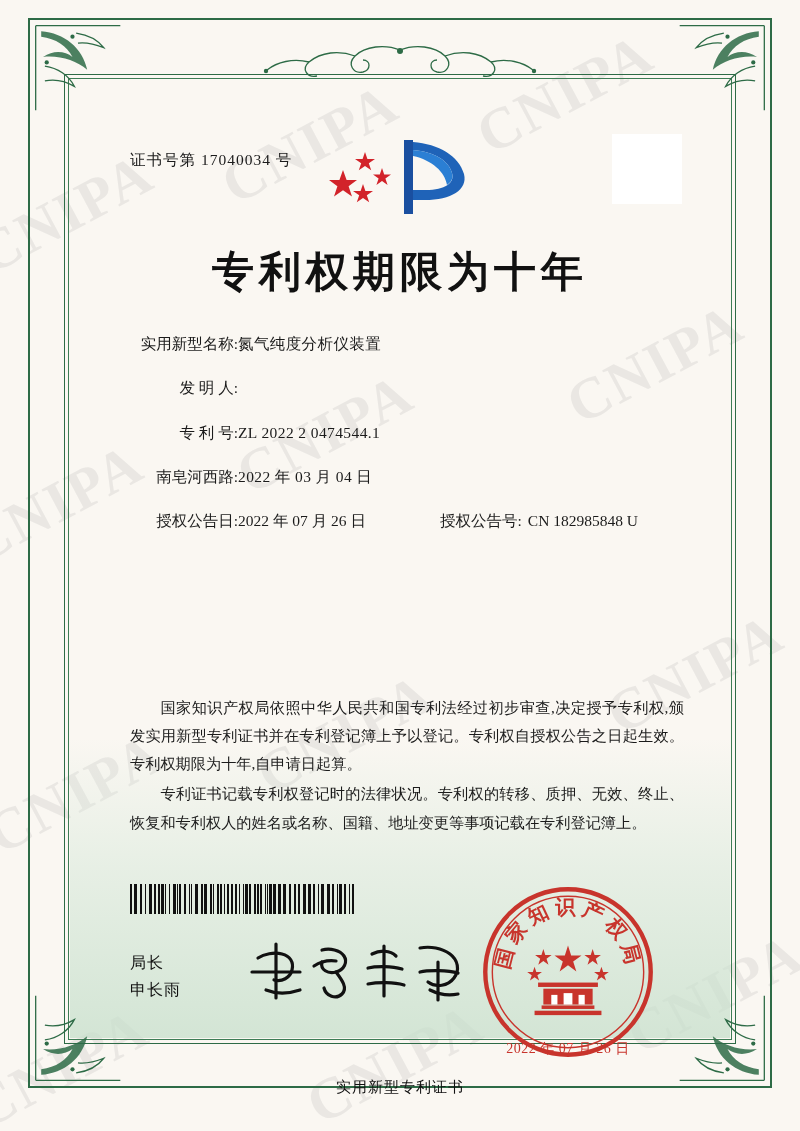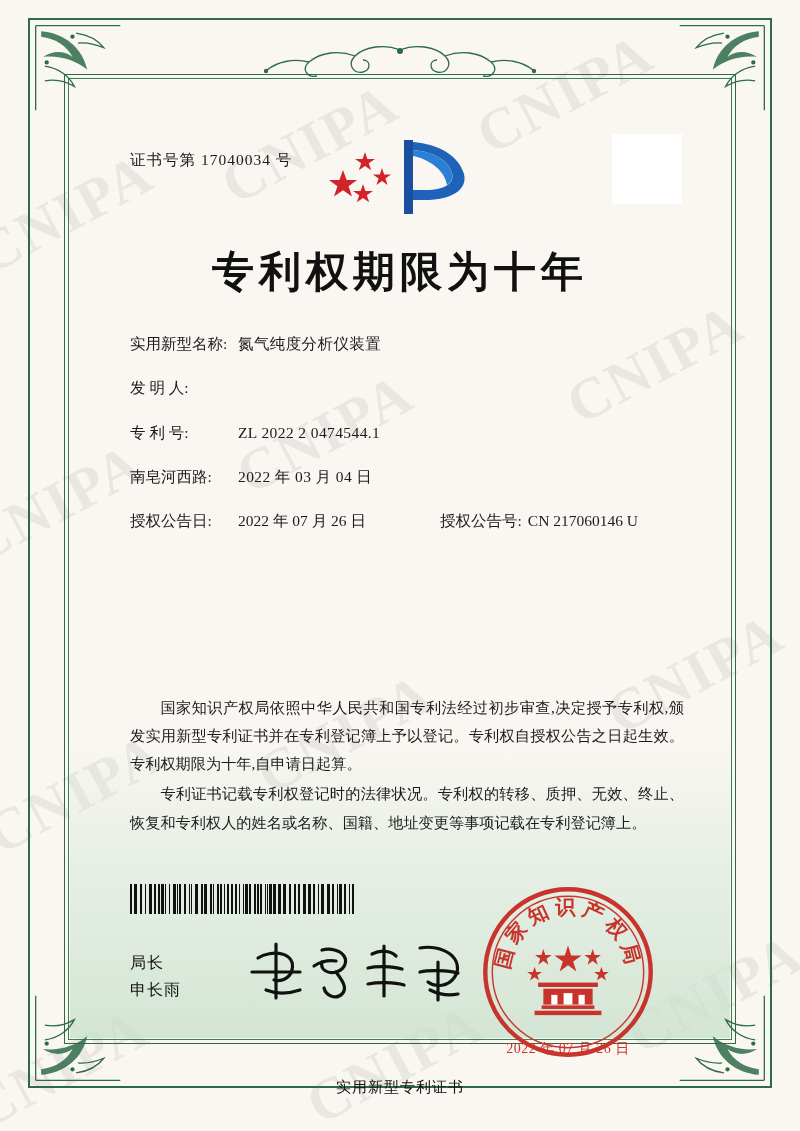"实用新型名称:" .flabel { text-align: none -> right }
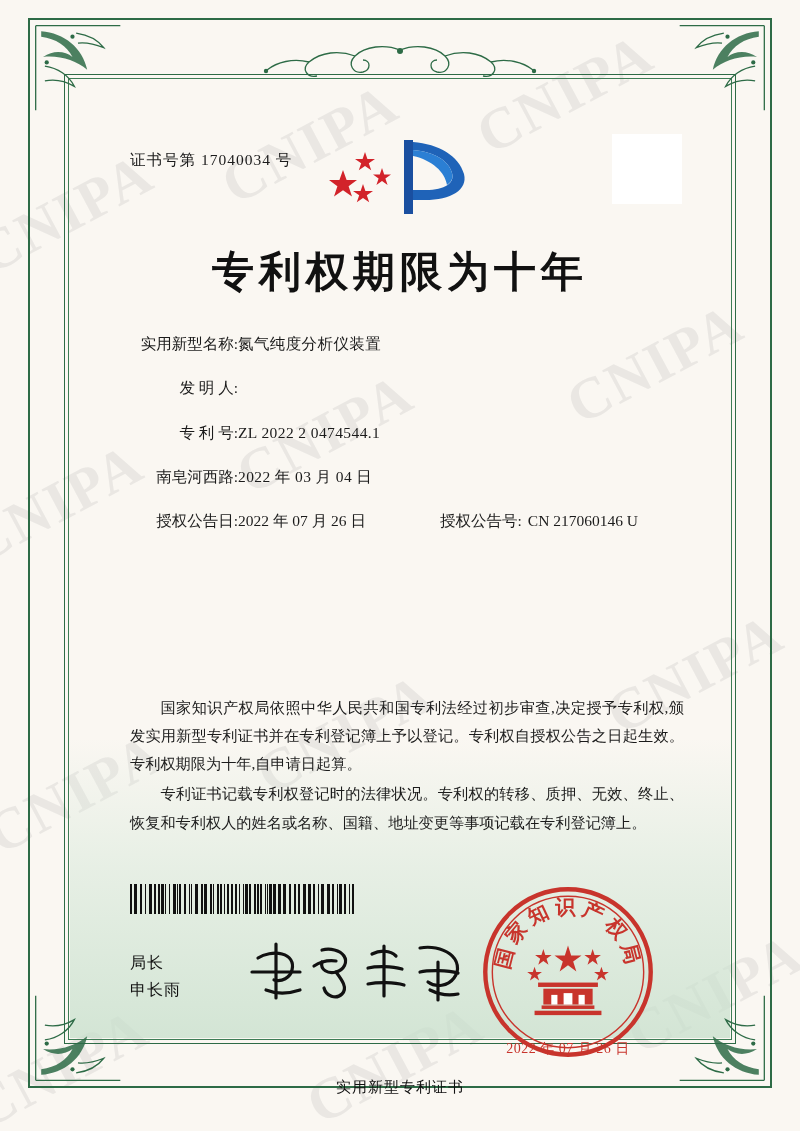"CN 217060146 U" div { text: 217060146 -> 182985848 }
